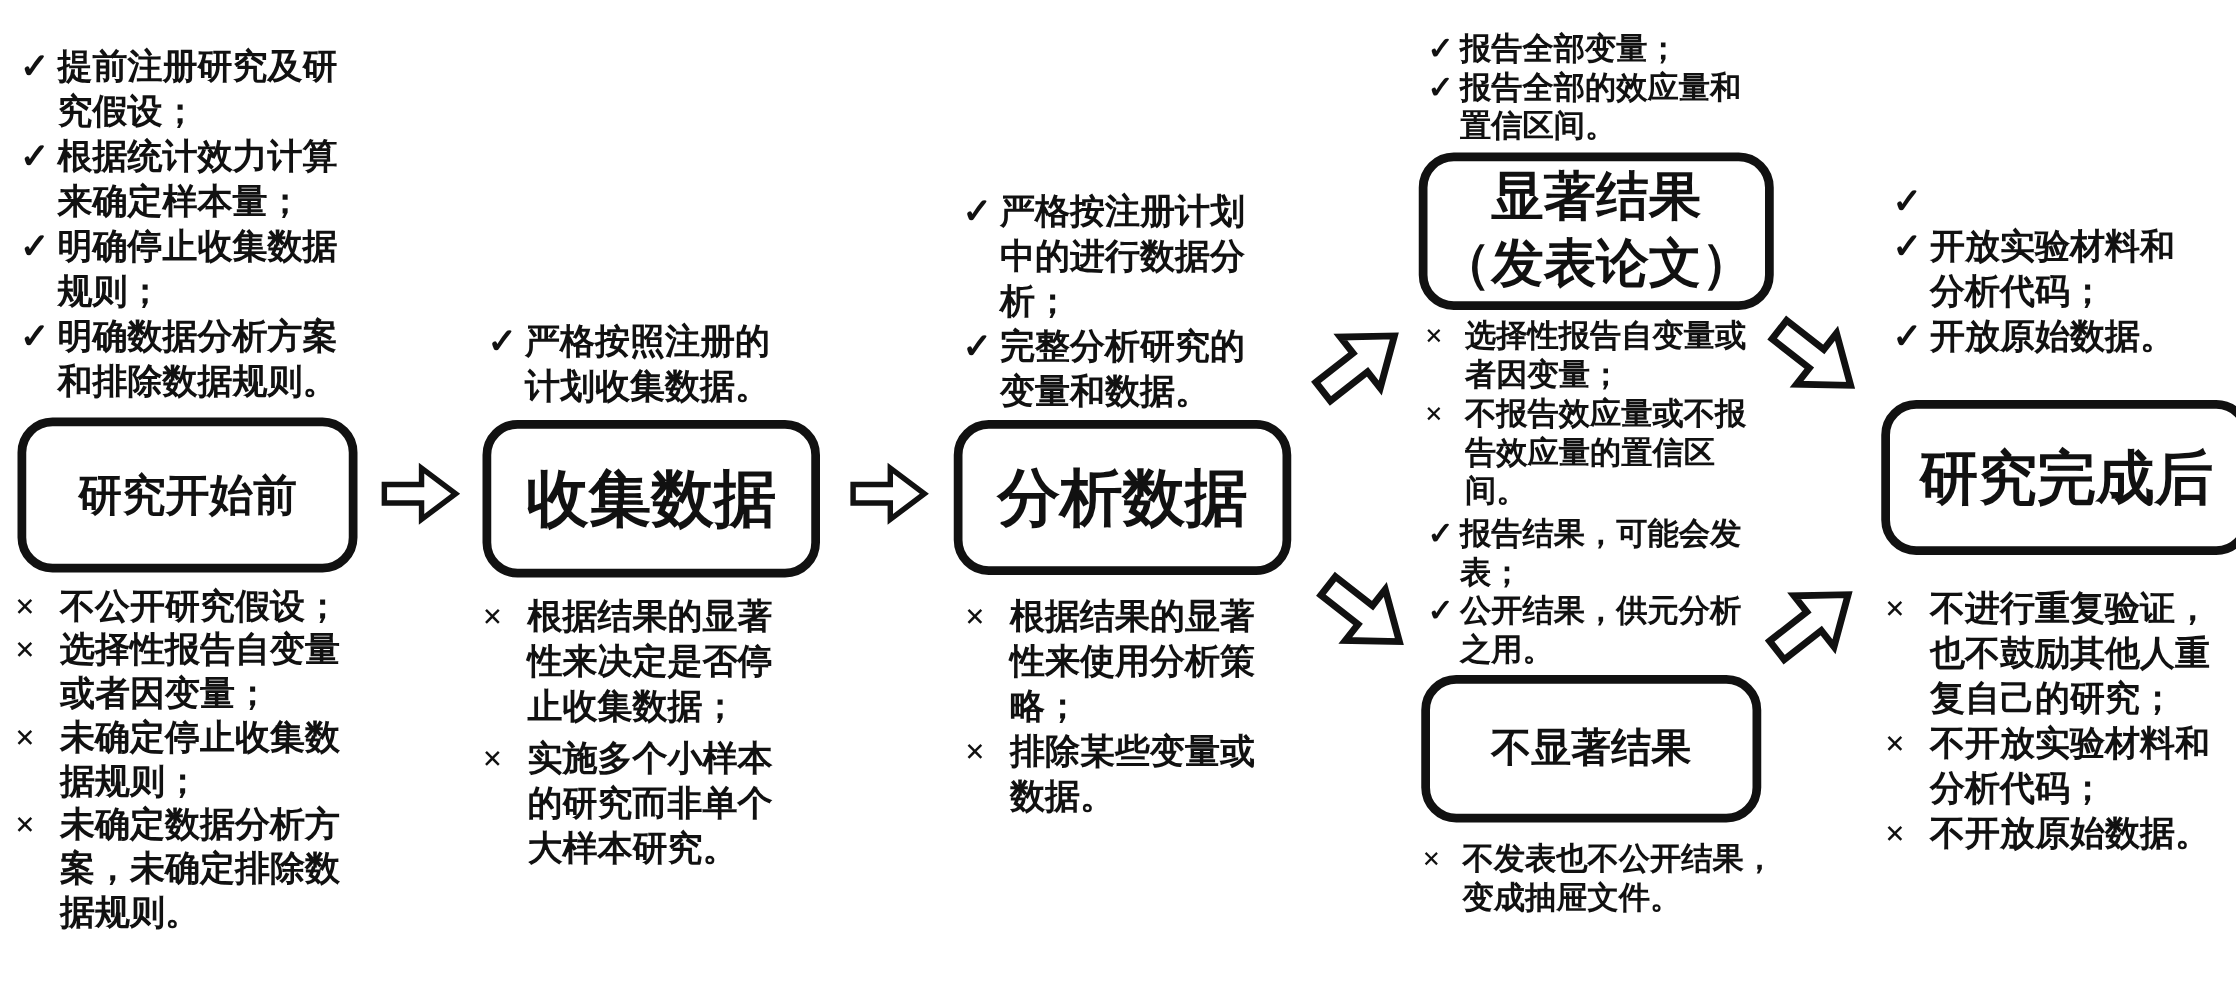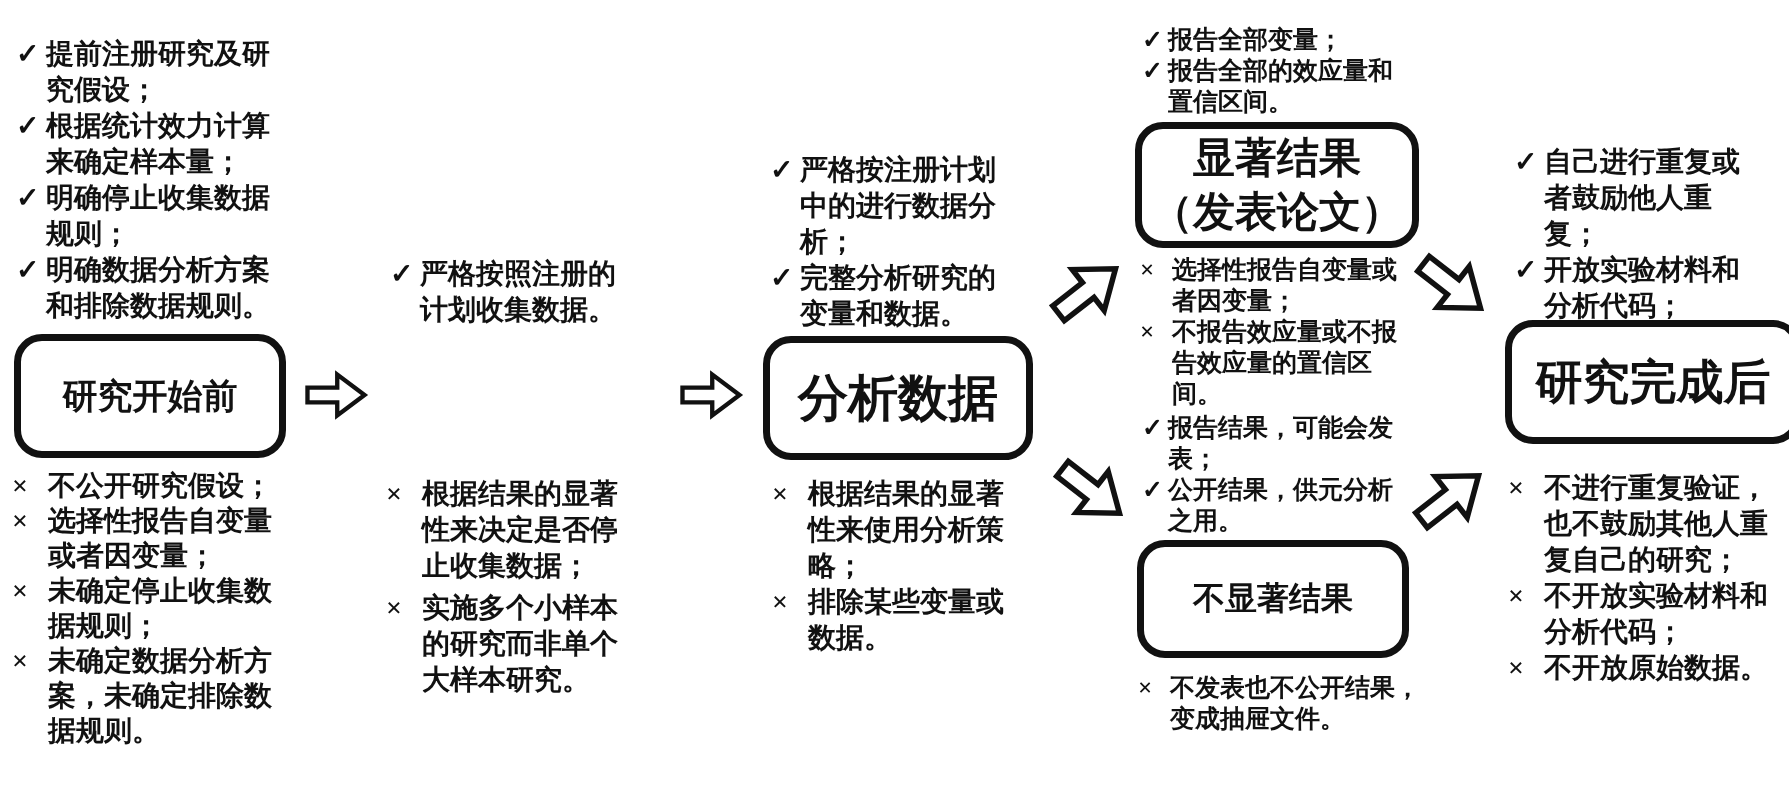"自己进行重复或者鼓励他人重复；" span.tx { html: <span>自己进行重复或者鼓励他人重复；</span> -> none }
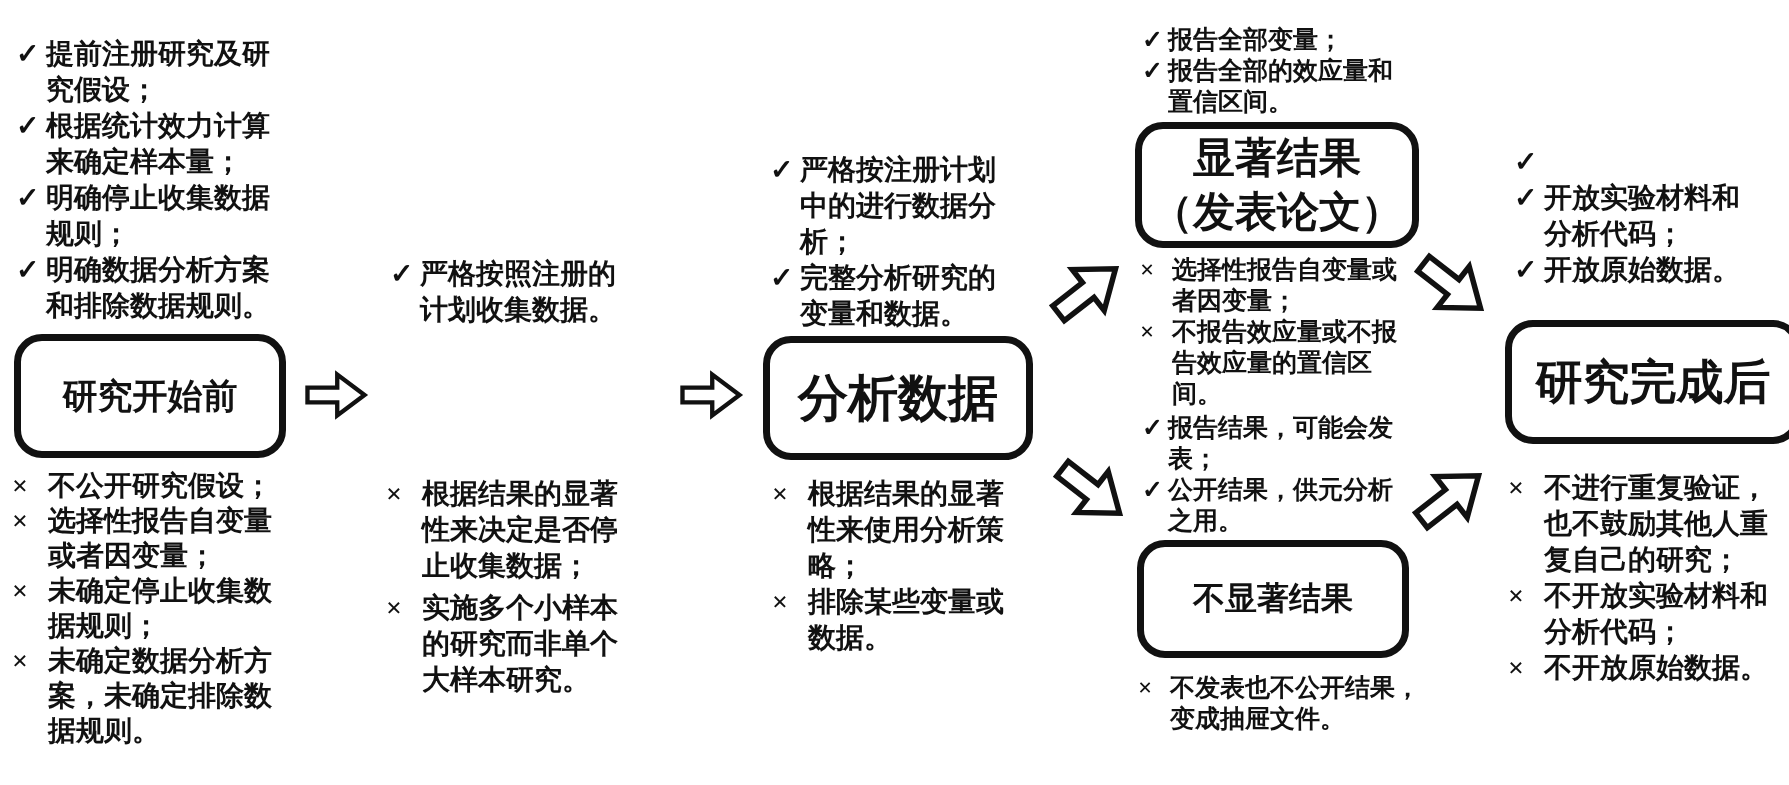"收集数据" div.stage-box { html: none -> <div> <span>收集数据</span> </div> }
